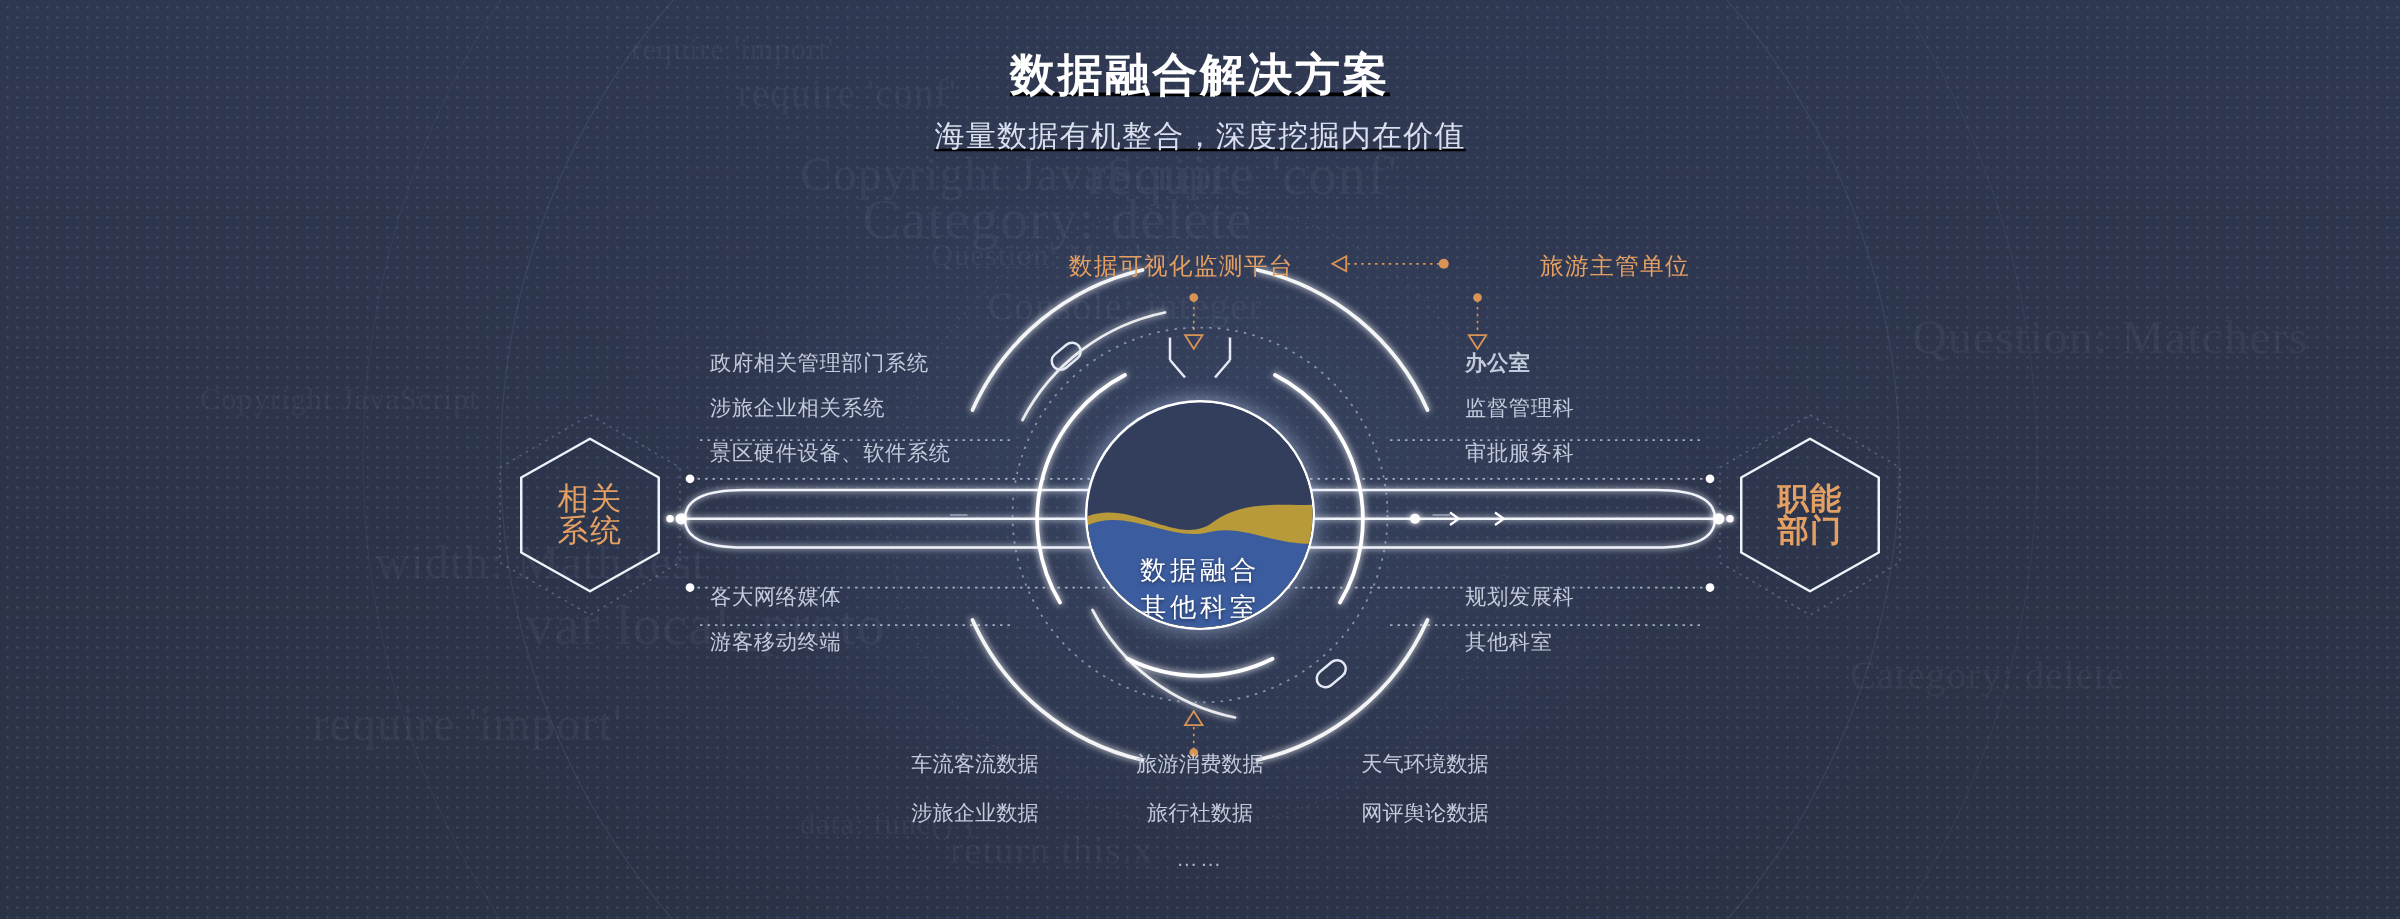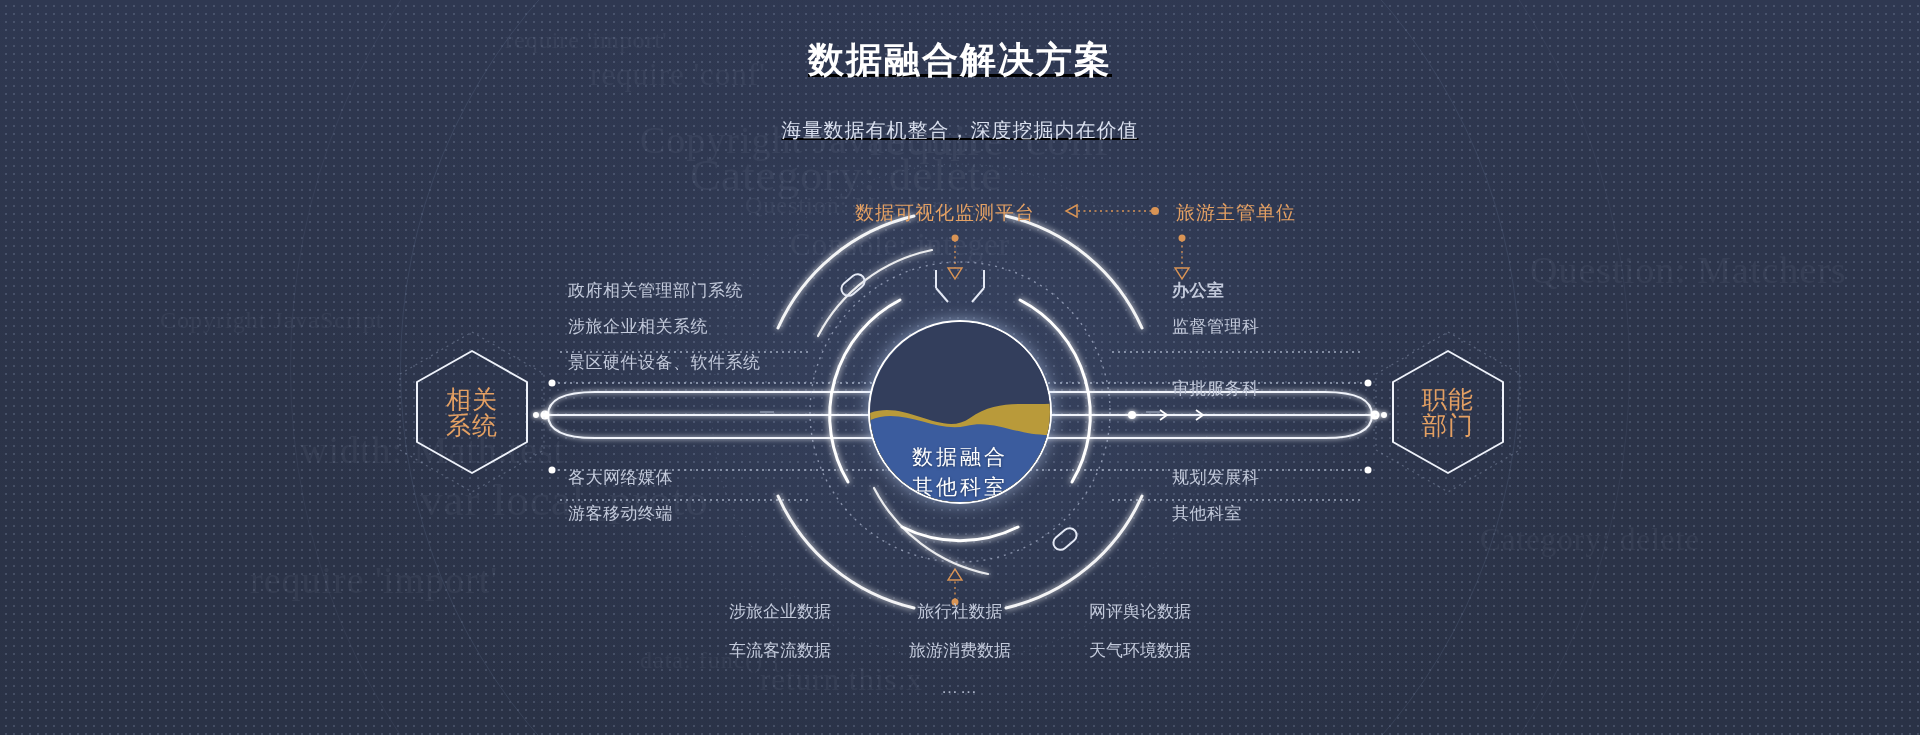"海量数据有机整合，深度挖掘内在价值" .t-sub { font-size: 20px -> 24px; margin-top: 32px -> 8px }
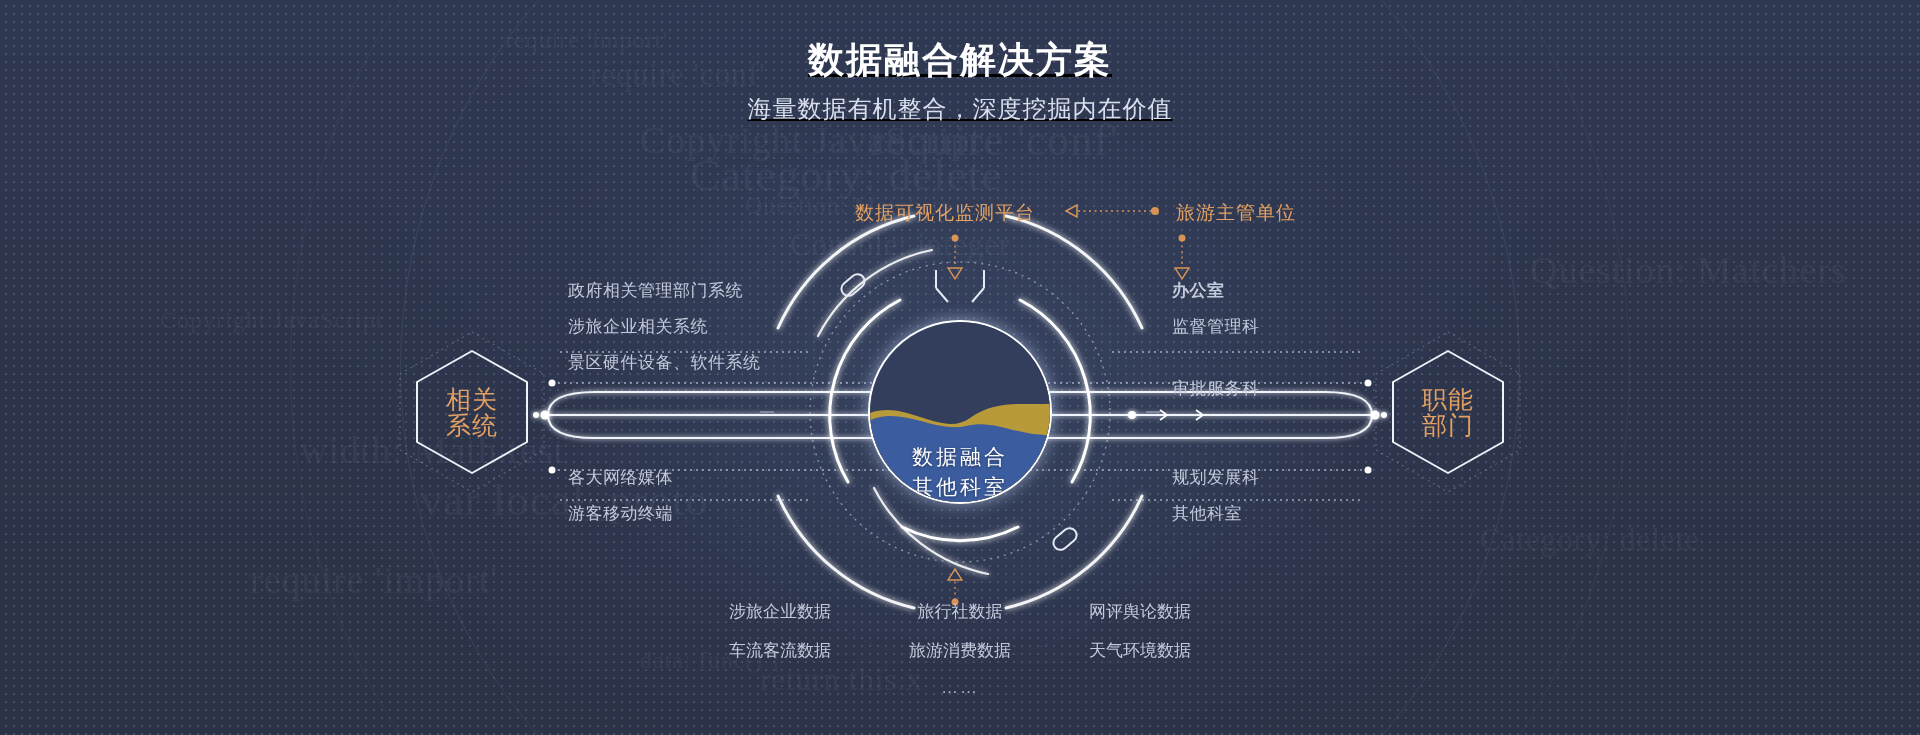"旅游主管单位" div.lbl-orange { left: 1176px -> 1232px }
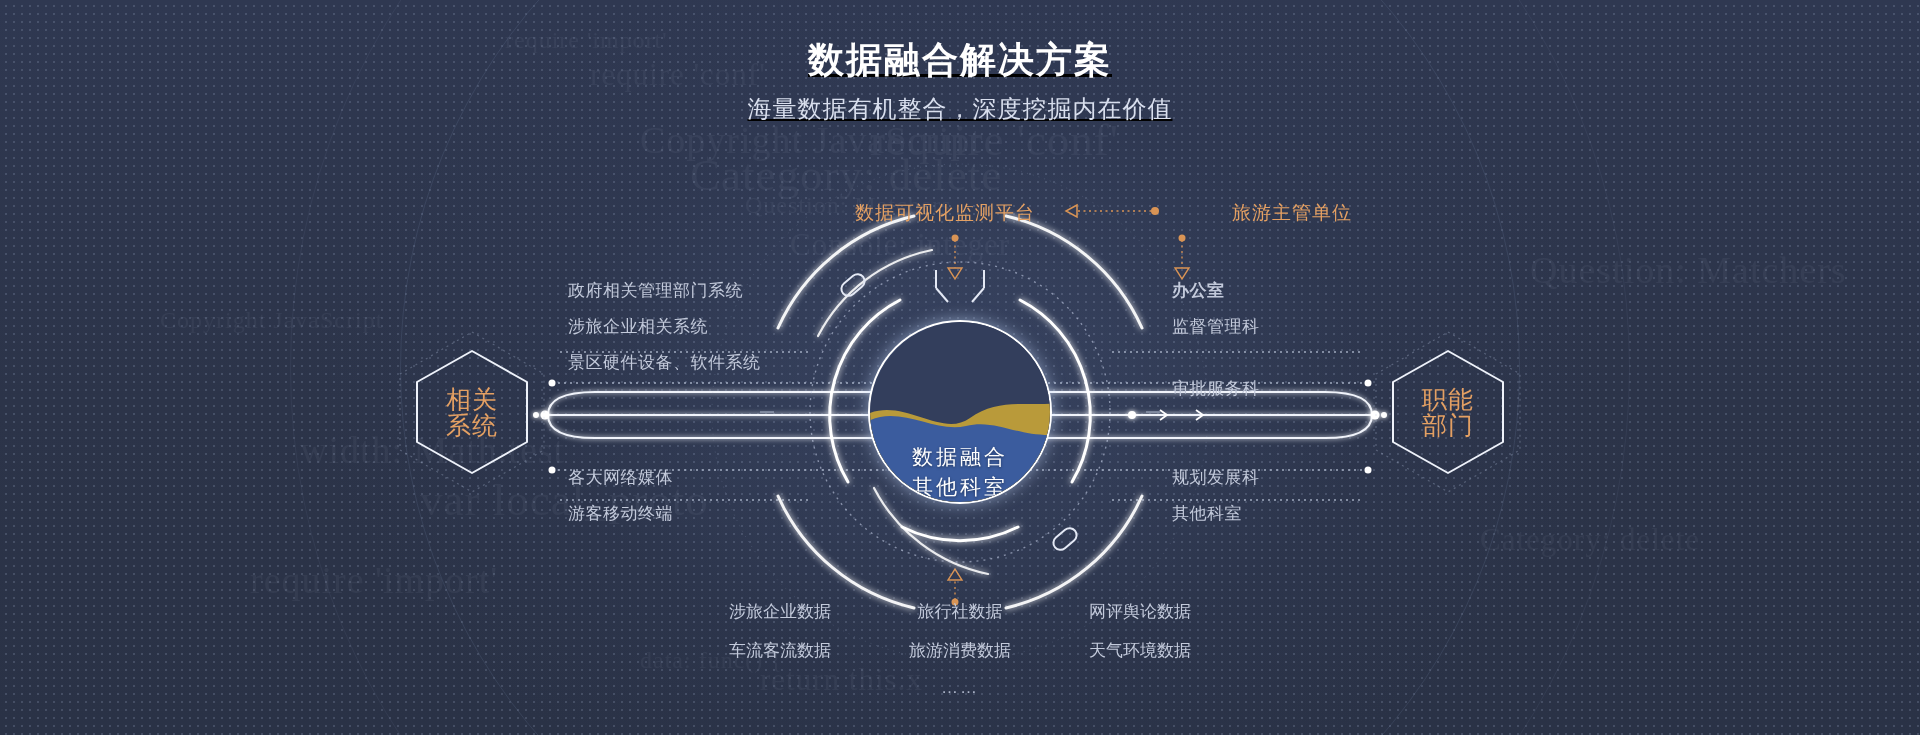"审批服务科" div.lbl { margin-top: 26px -> none }
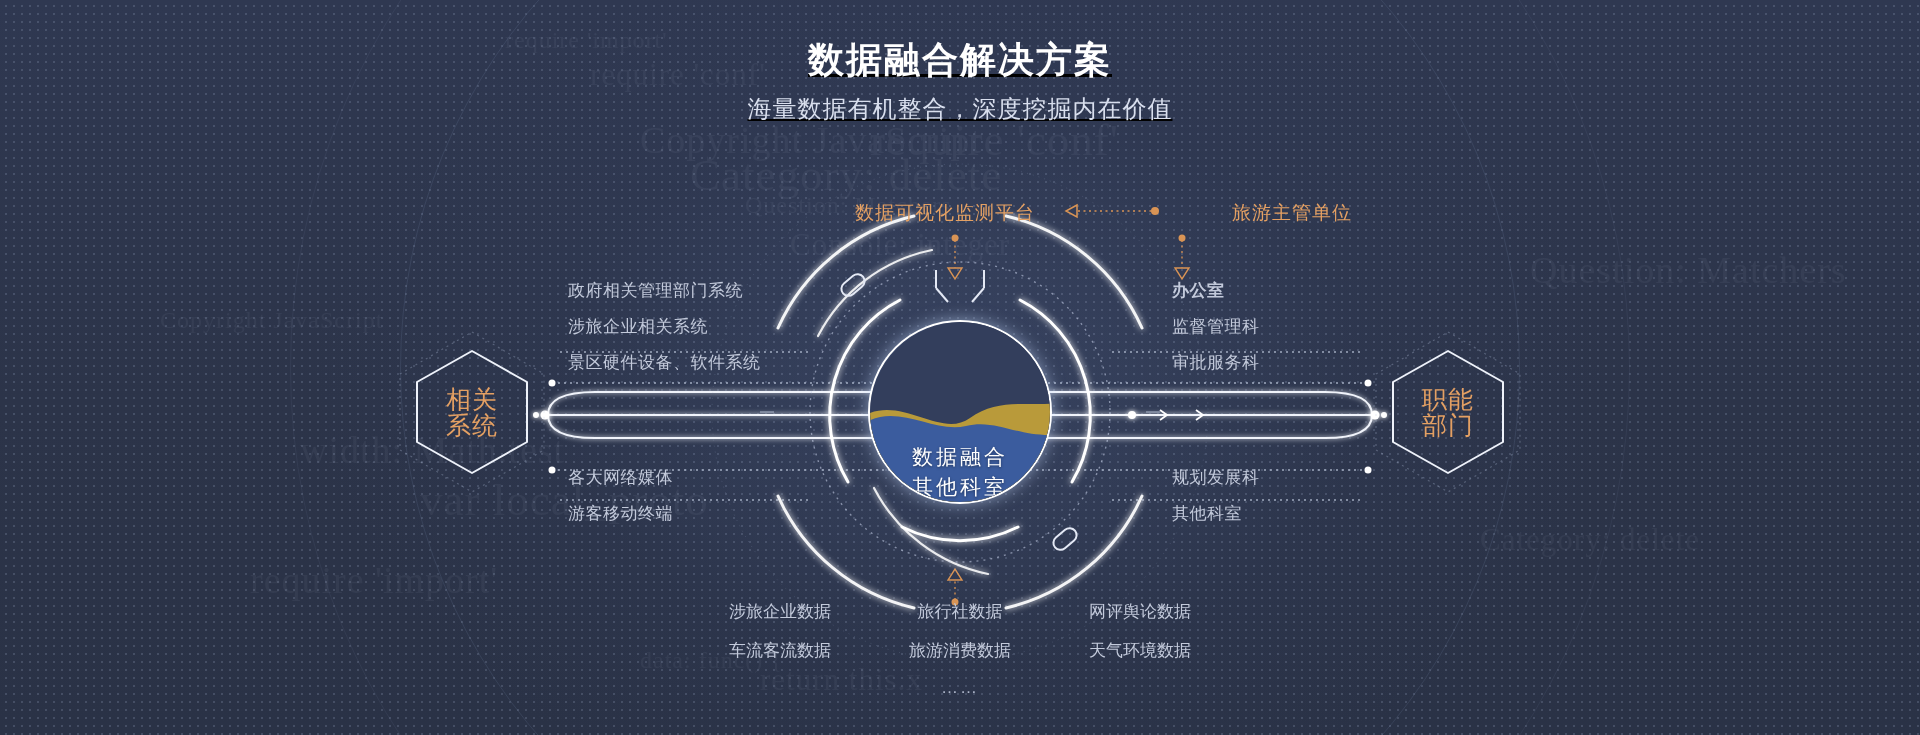"职能" div.hex { font-weight: none -> bold }
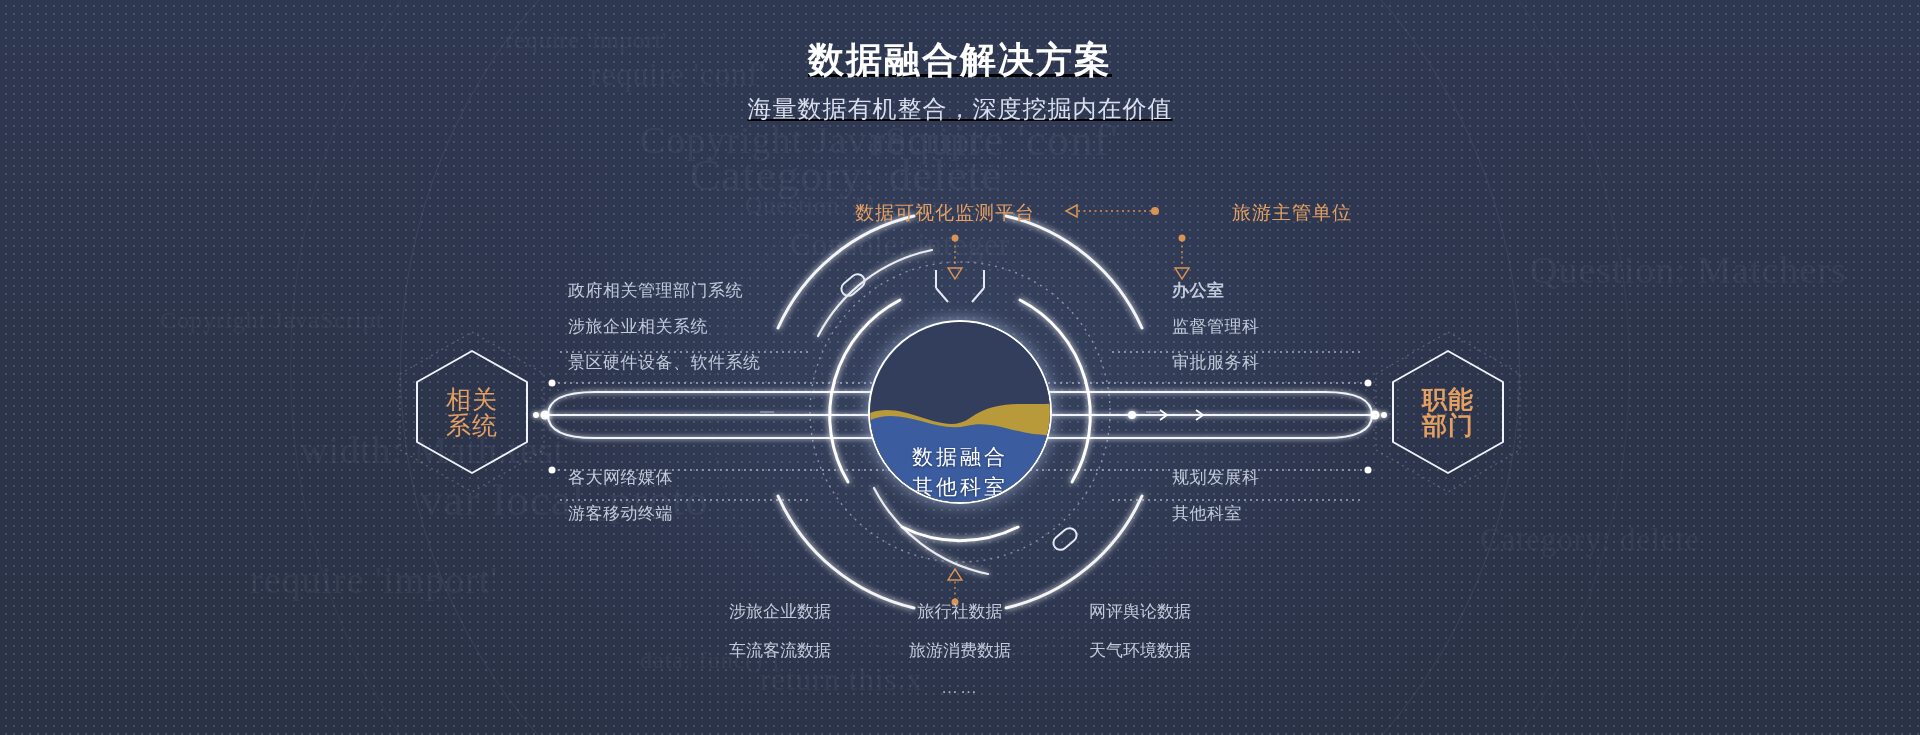"涉旅企业数据" div.row { order: before "车流客流数据" -> after "车流客流数据" }
